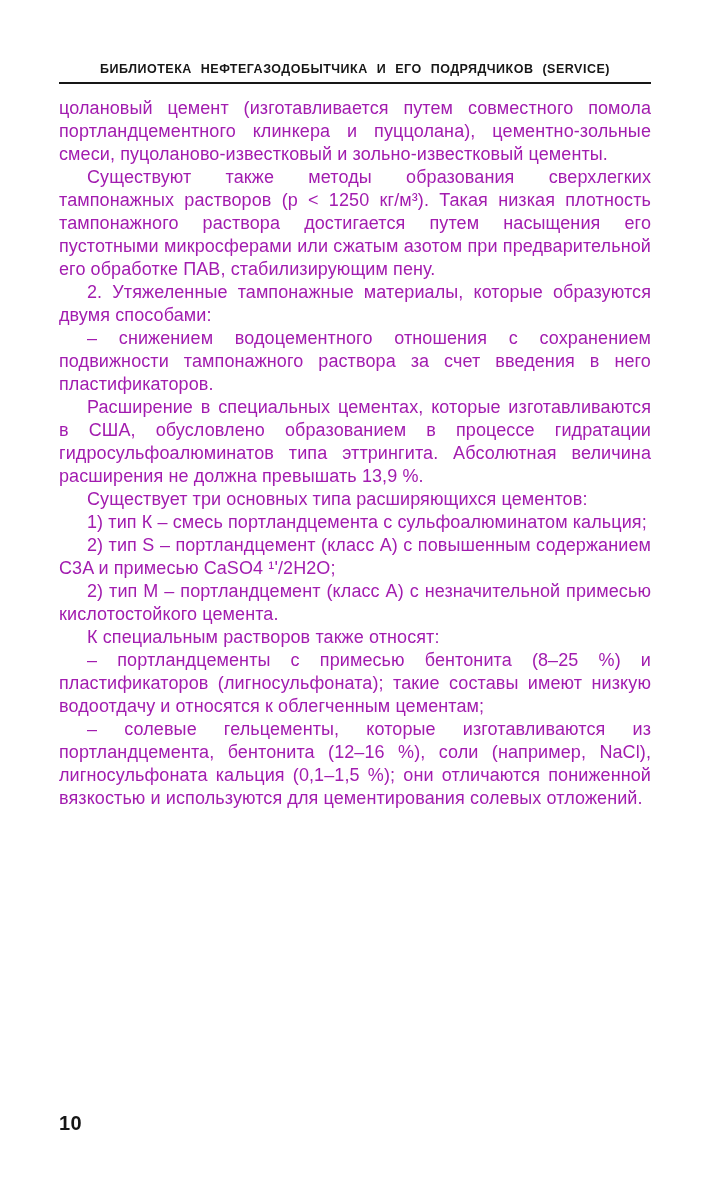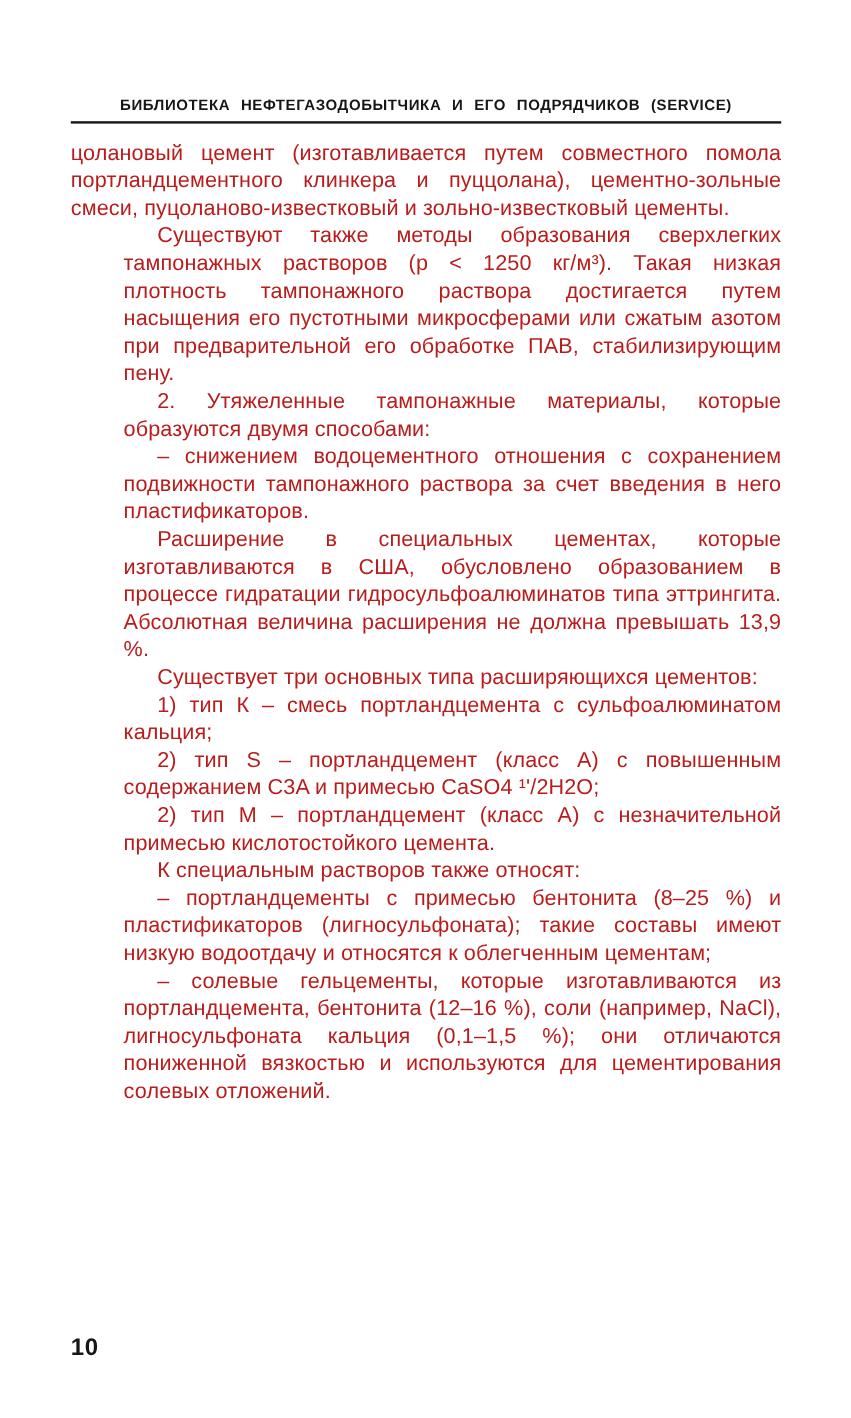"БИБЛИОТЕКА НЕФТЕГАЗОДОБЫТЧИКА И ЕГО" .content { top: 81px -> 62px }
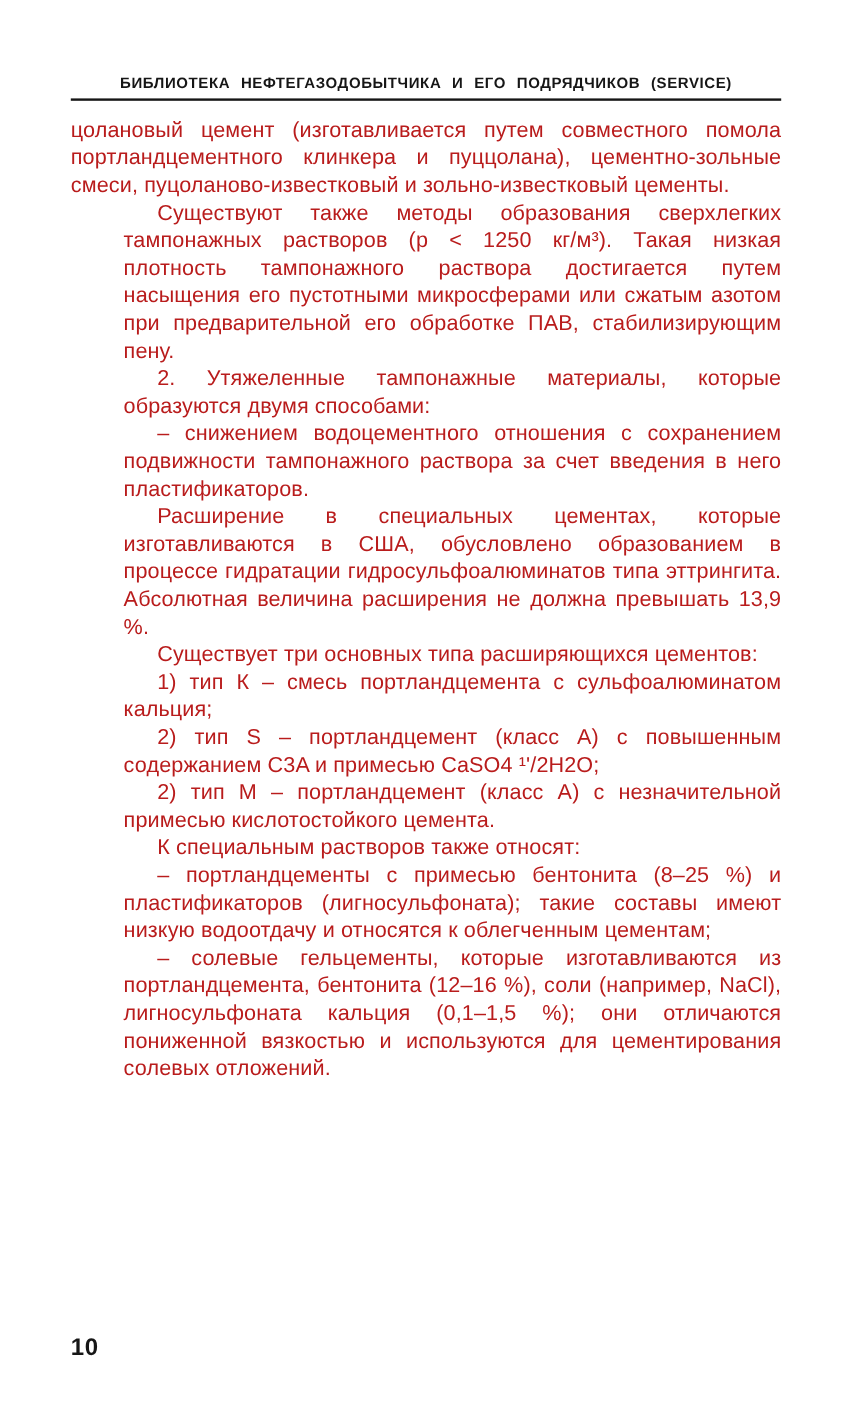"цолановый цемент (изготавливается путем" .body-text p { color: #b91c1c -> #a21caf }
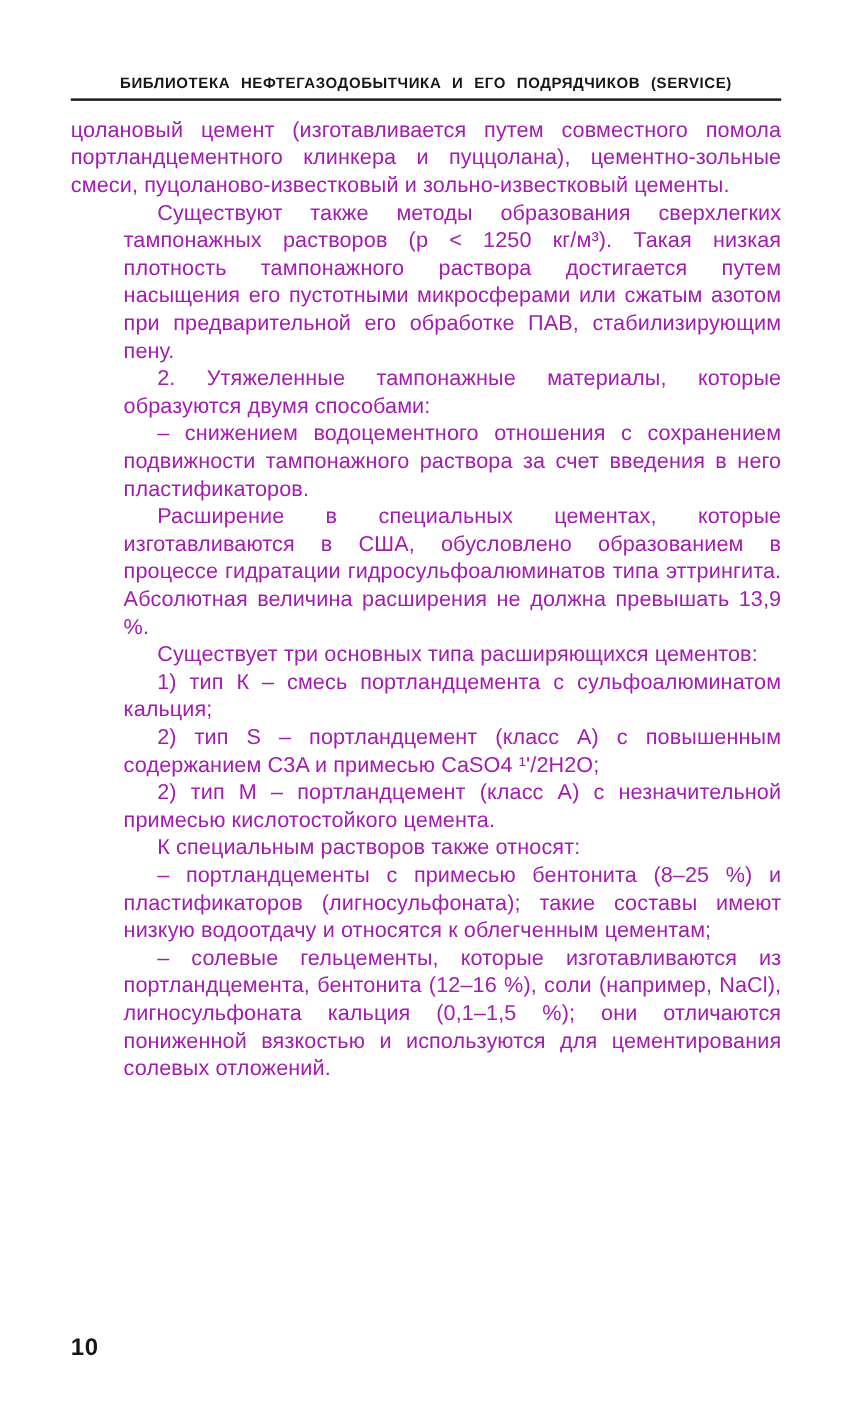"Существуют также методы образования" .body-text p.indent { margin-left: 44px -> none }
